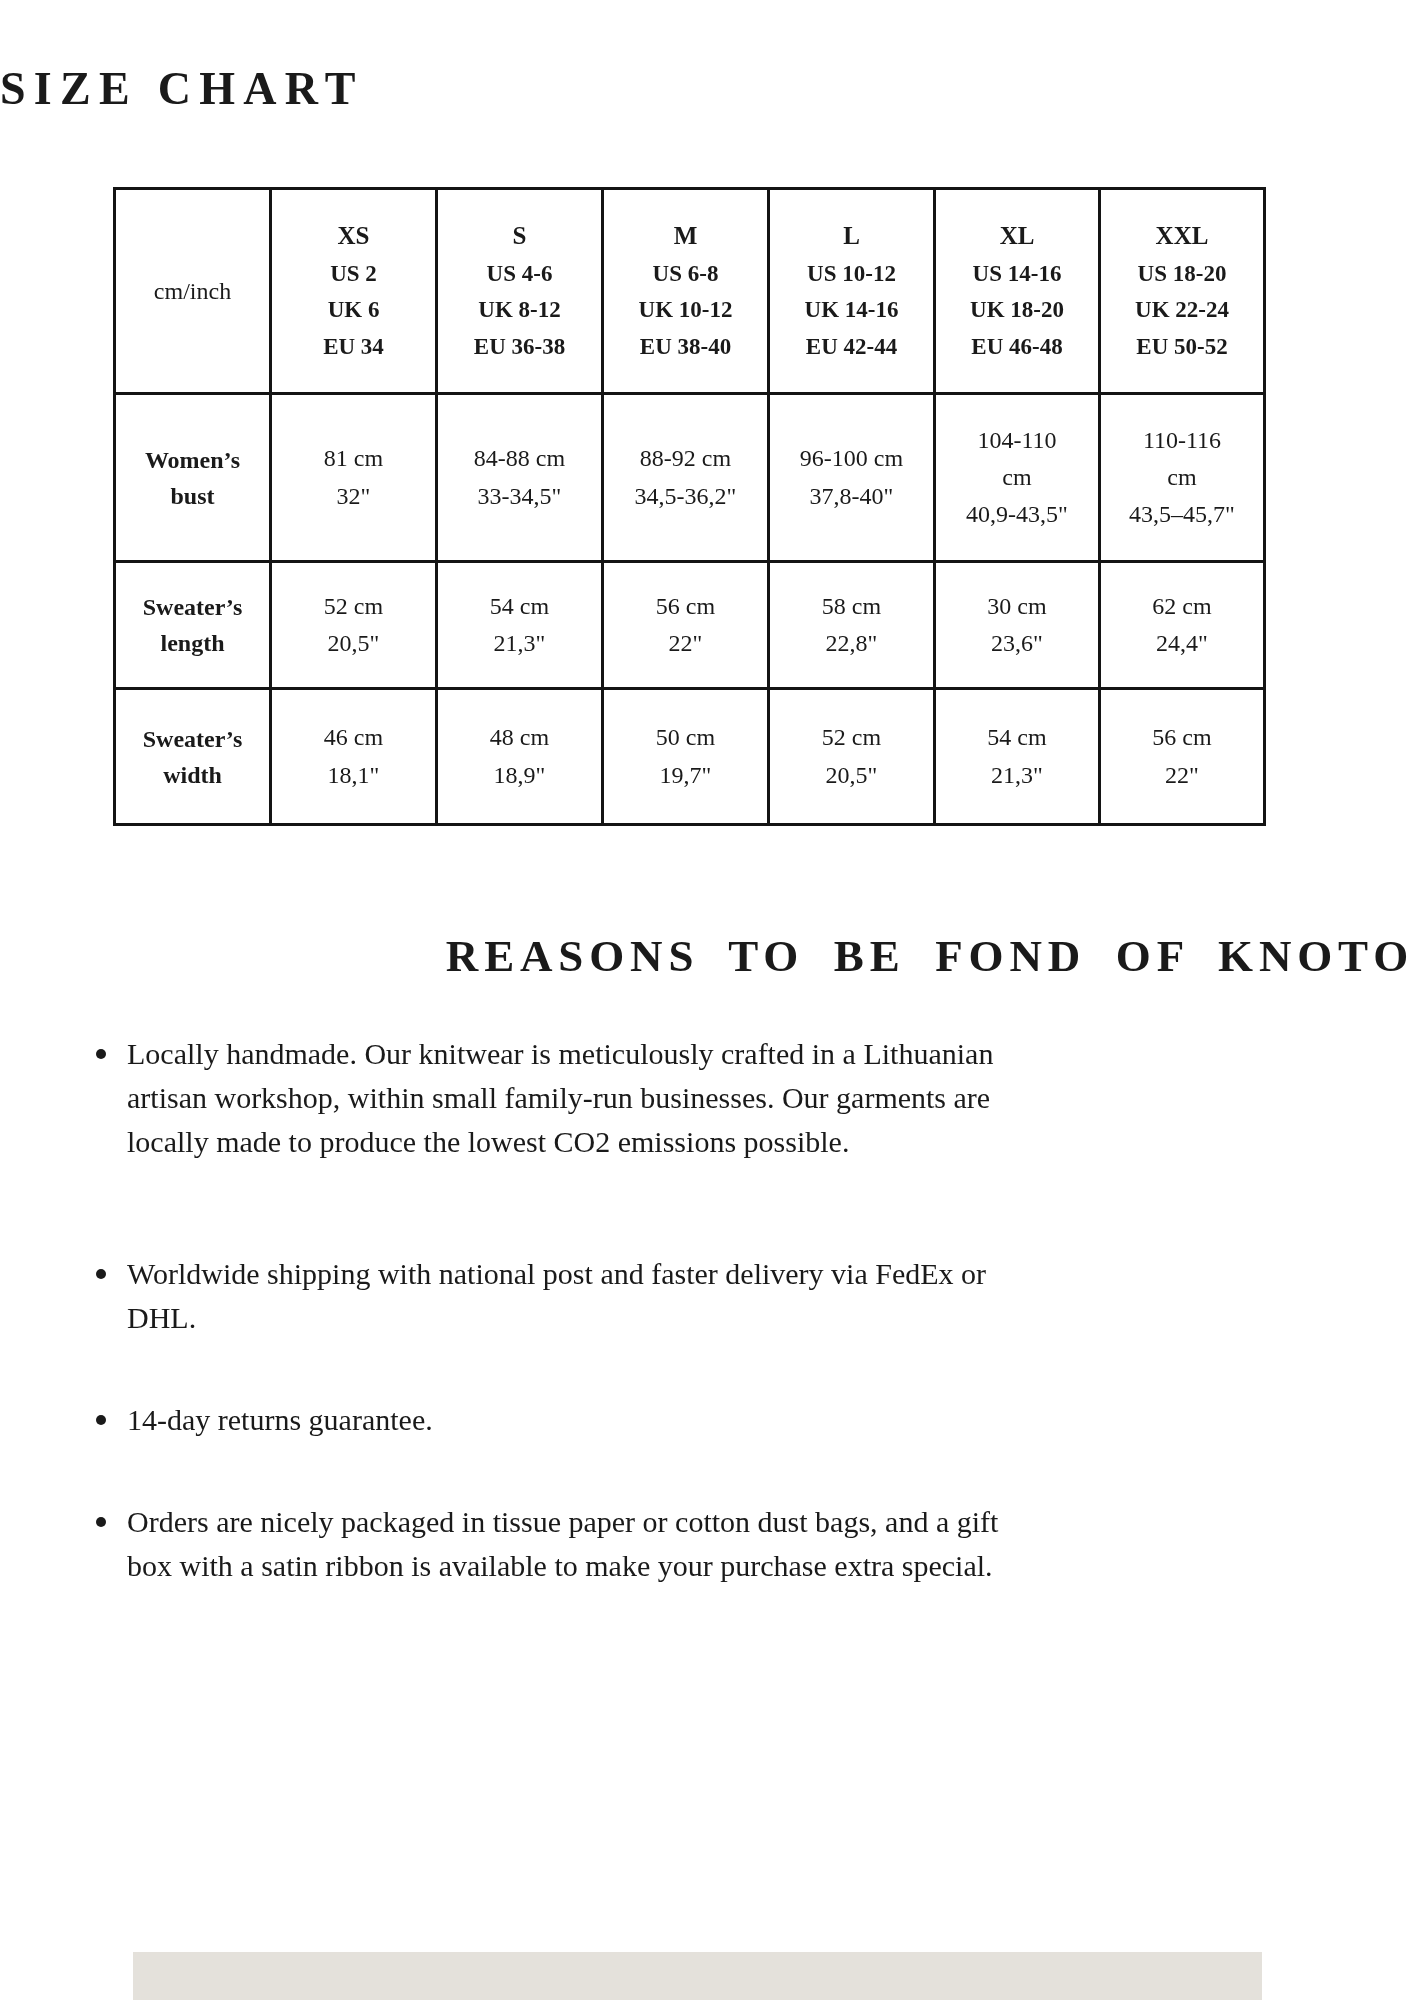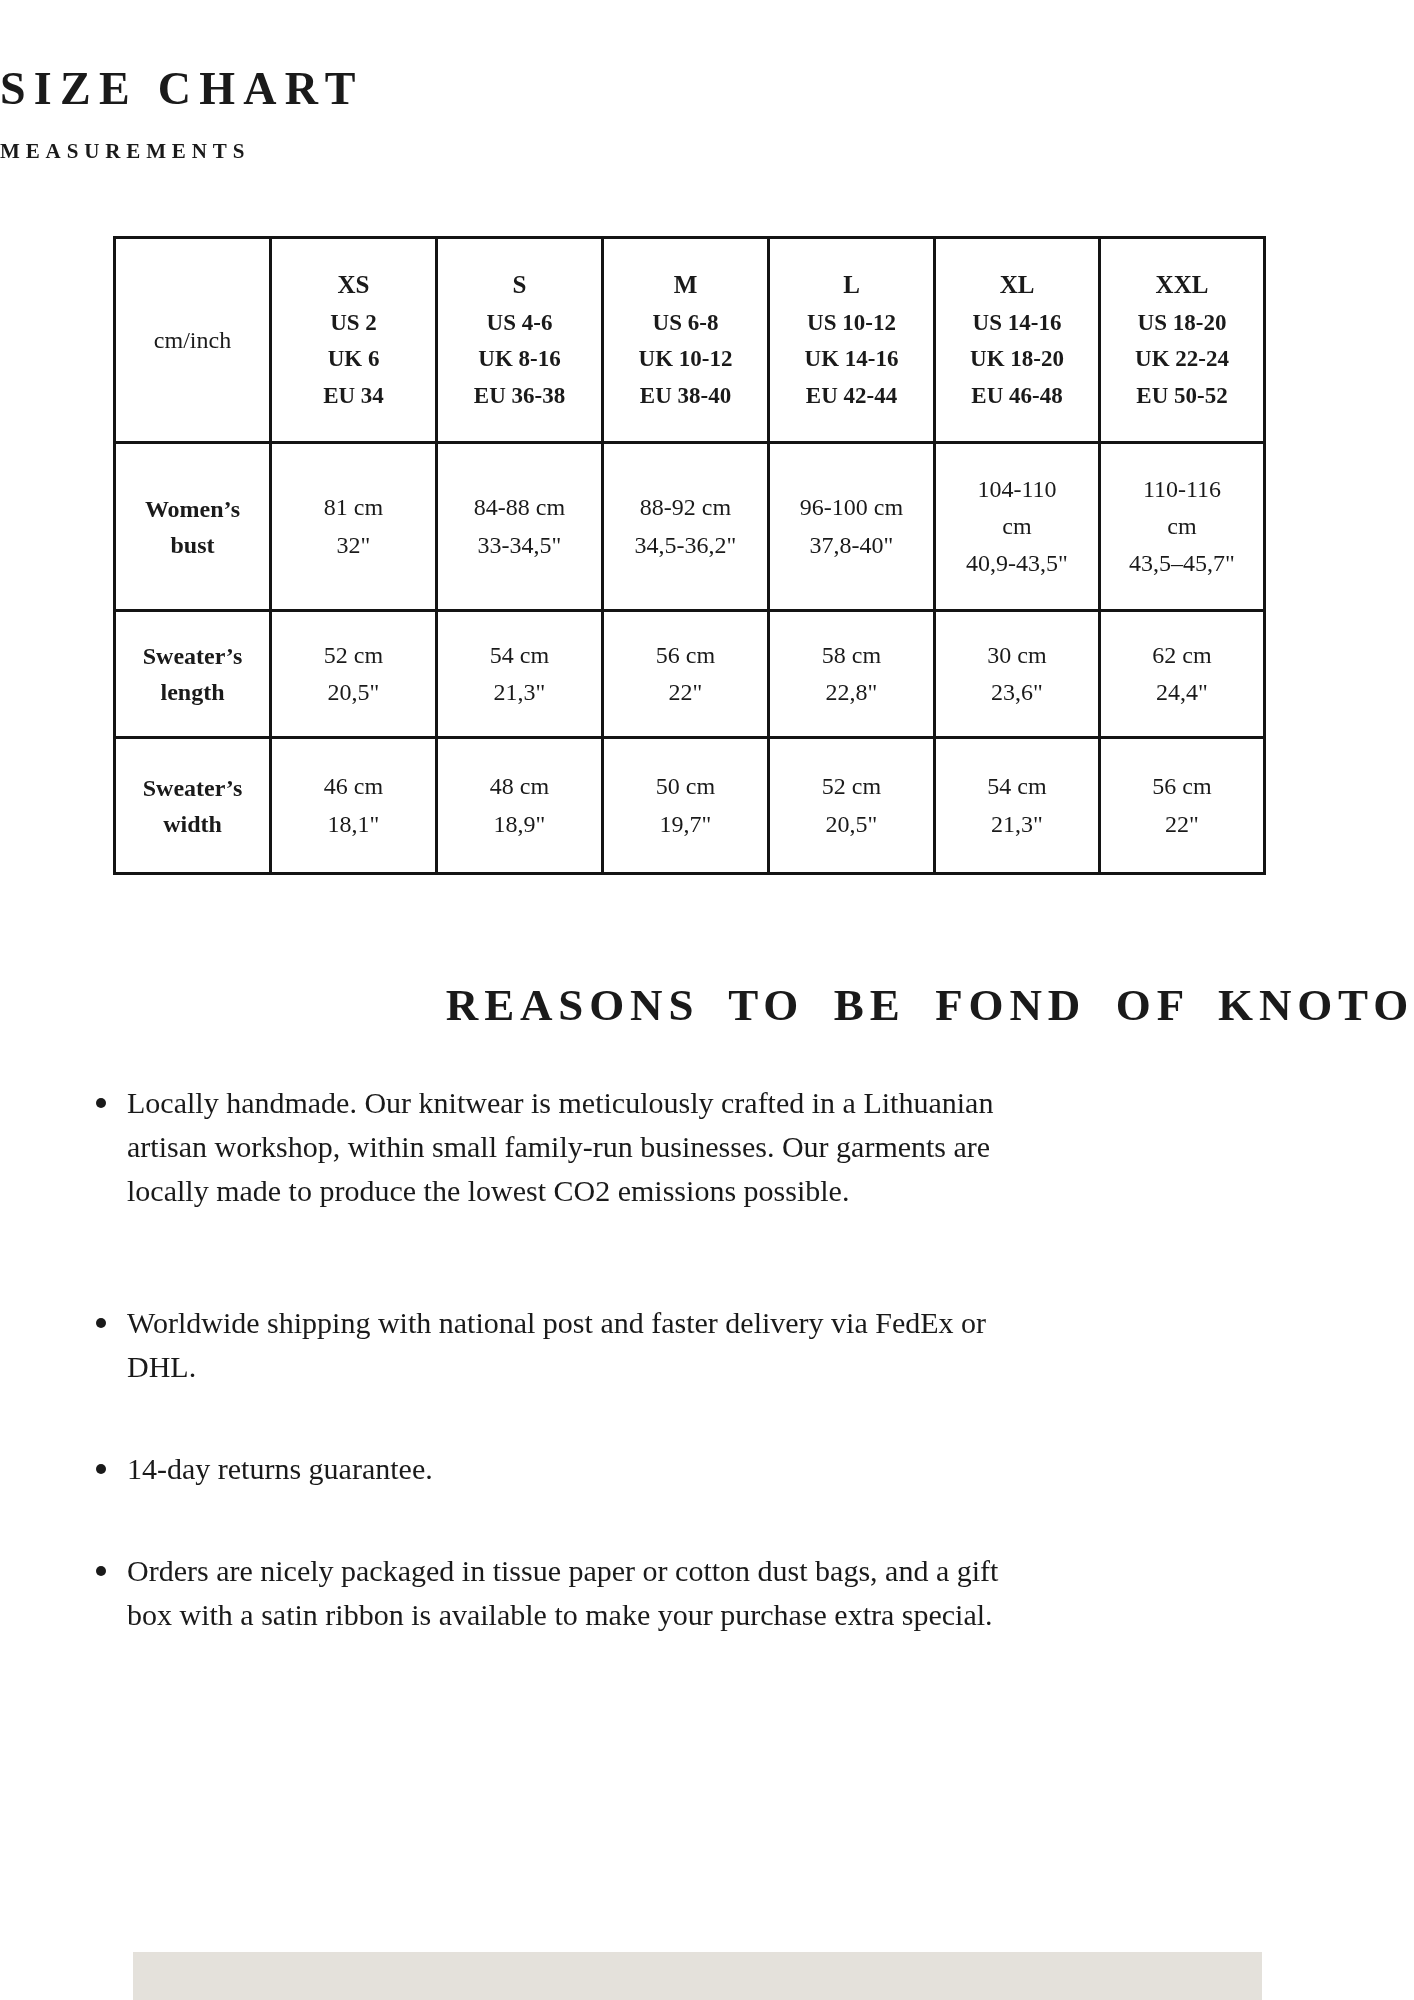"MEASUREMENTS" div.page-subtitle { html: <div>MEASUREMENTS</div> -> none }
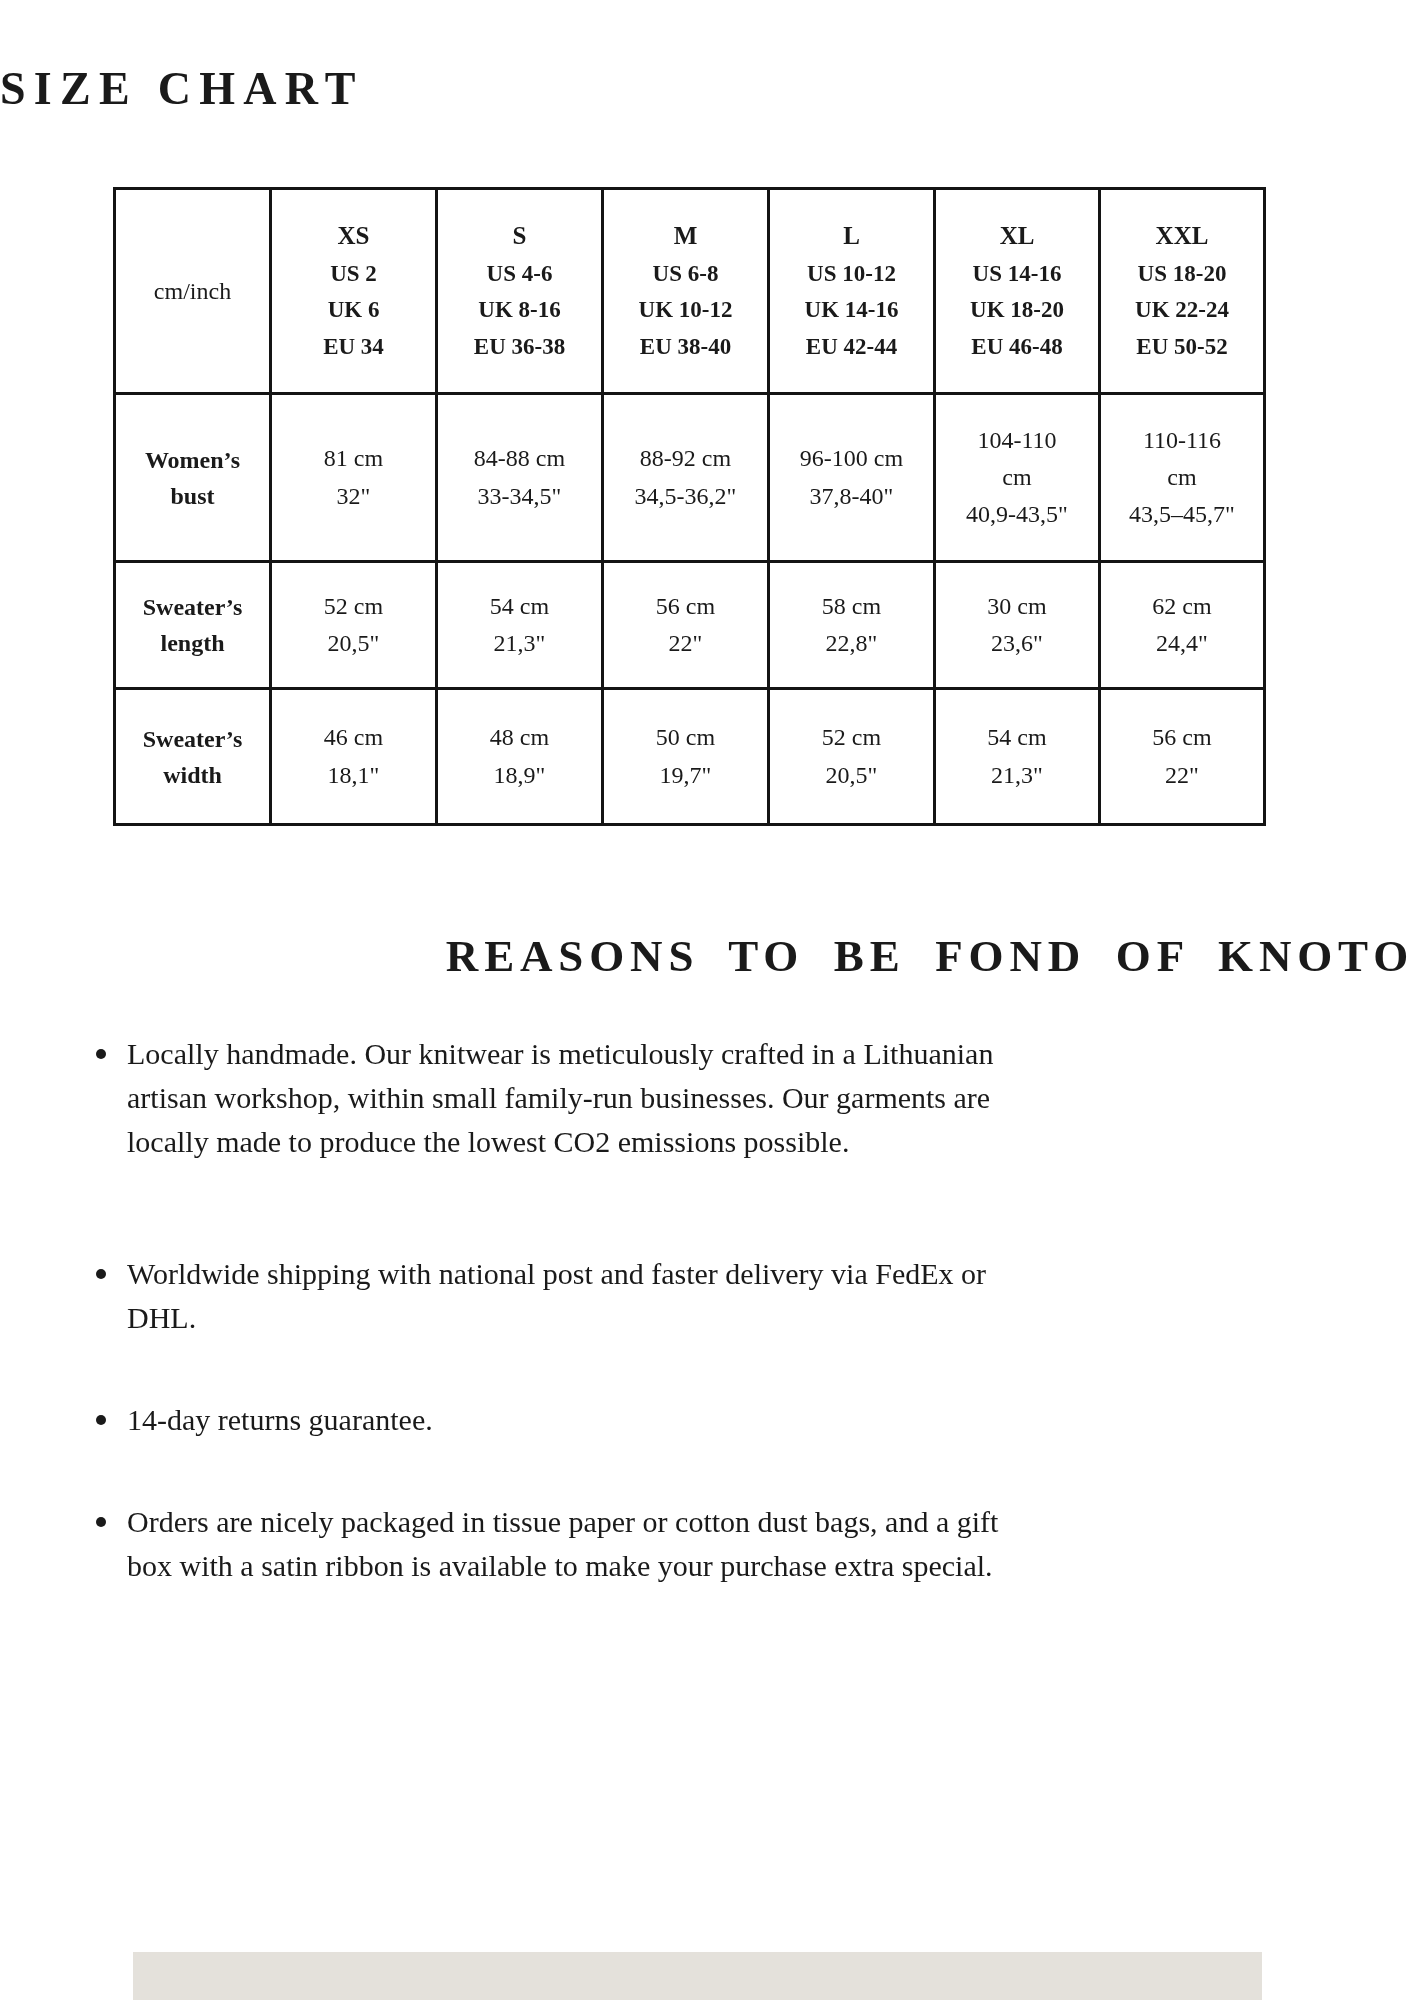"UK 8-16" div.hline { text: 8-16 -> 8-12 }
